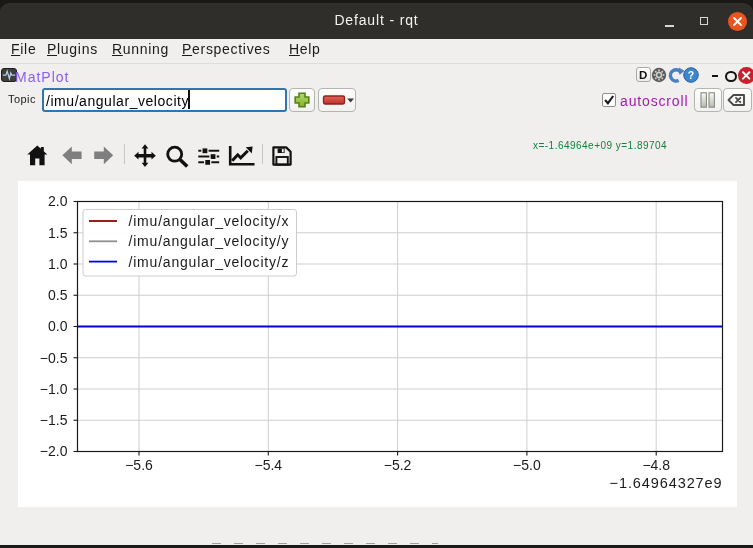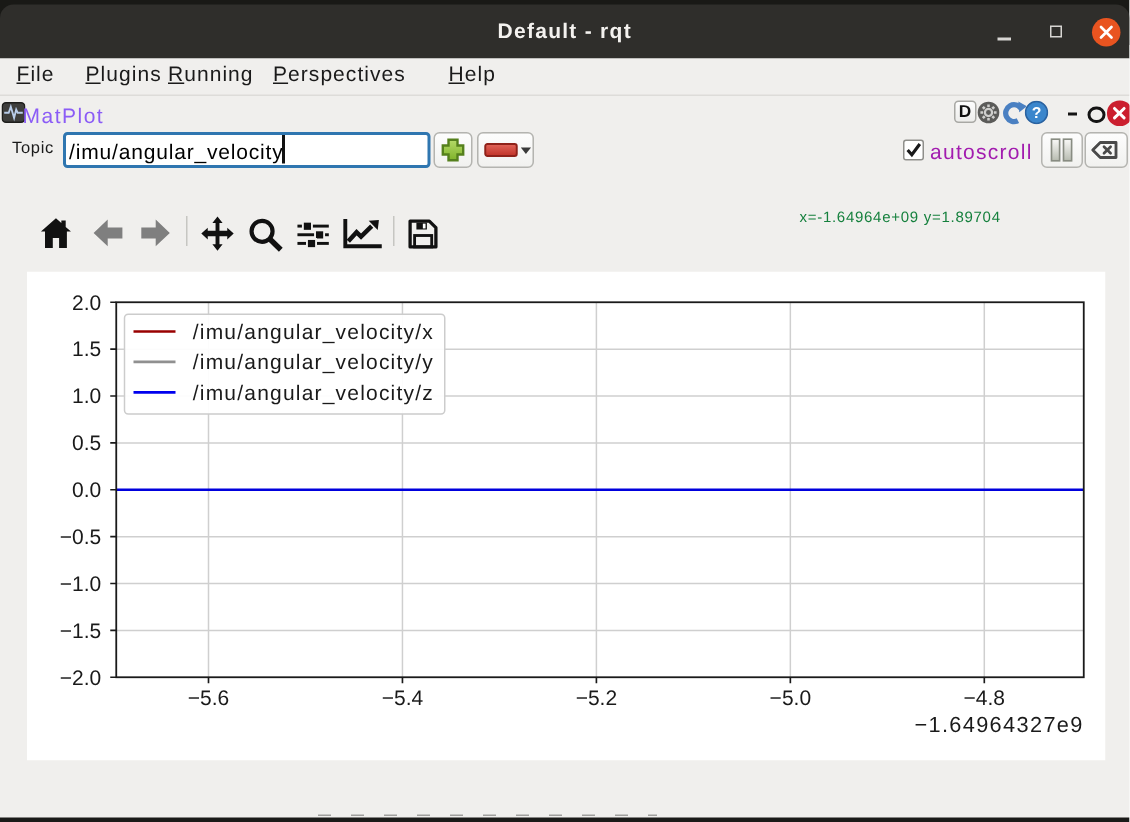"Default - rqt" div.abs { font-weight: bold -> normal }
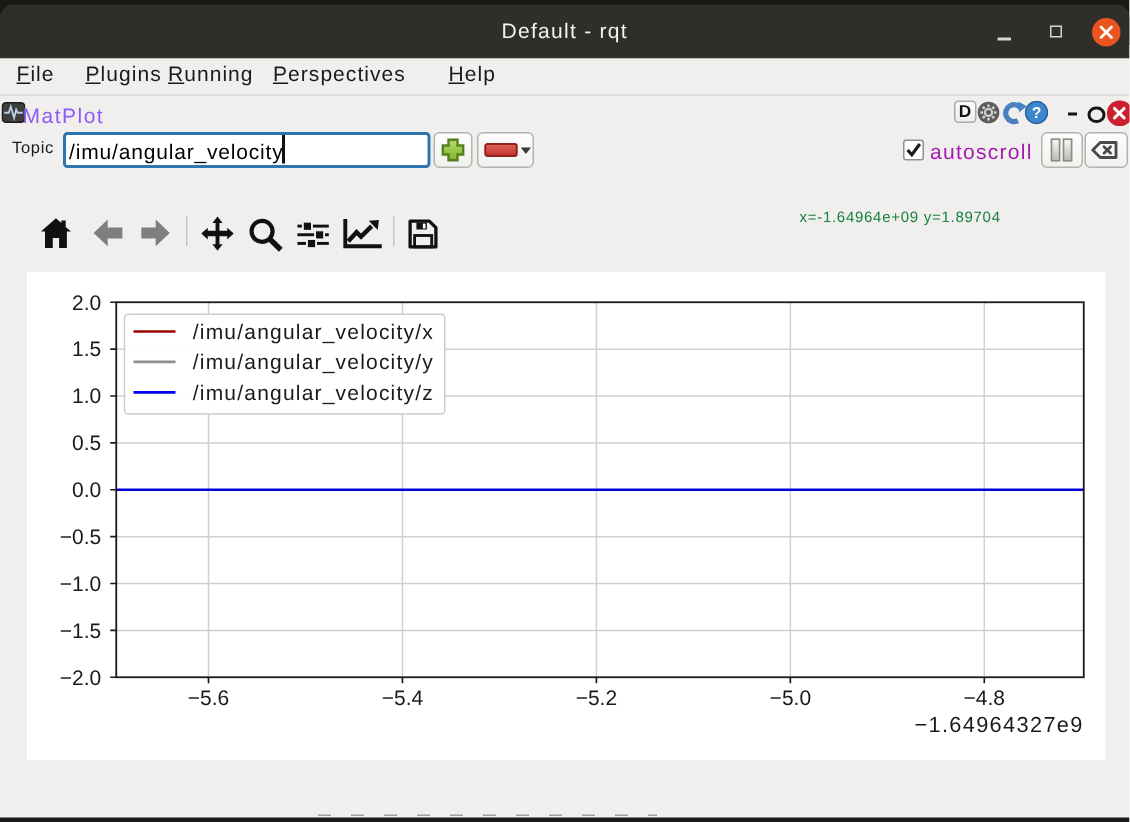"Plugins" span.abs { left: 57px -> 47px }
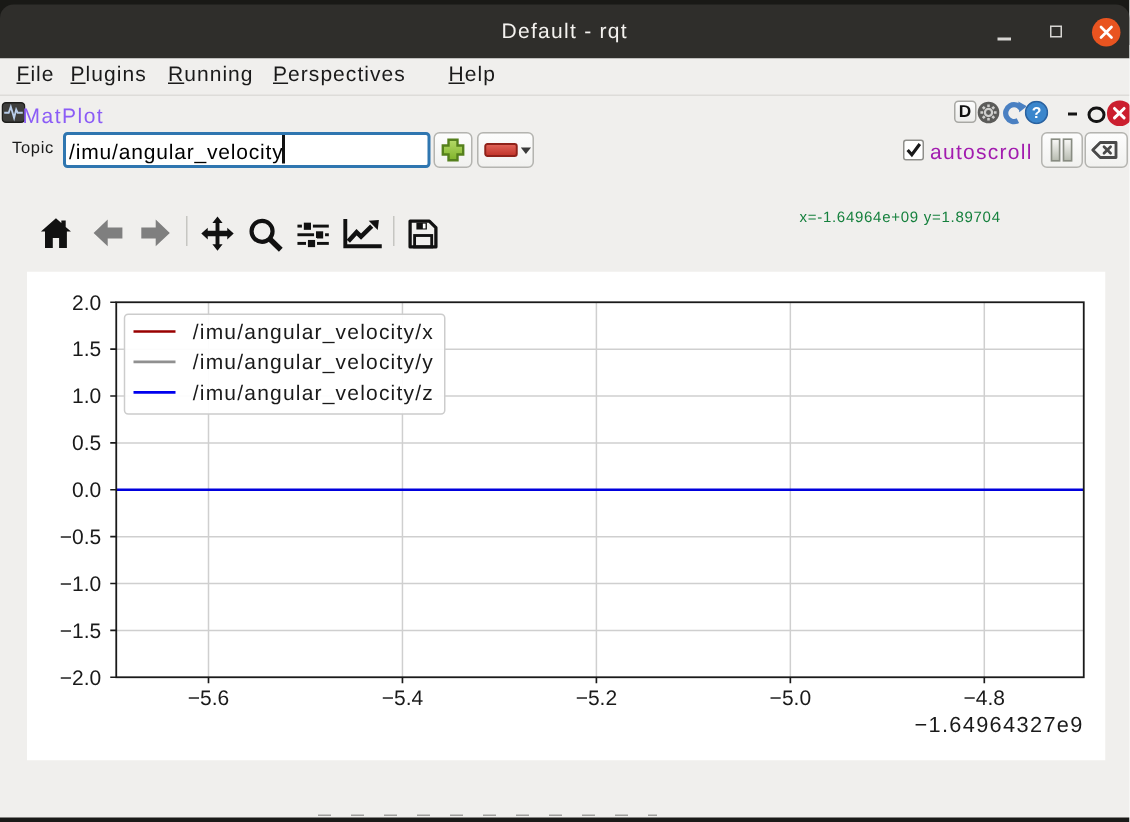"Help" span.abs { left: 299px -> 289px }
